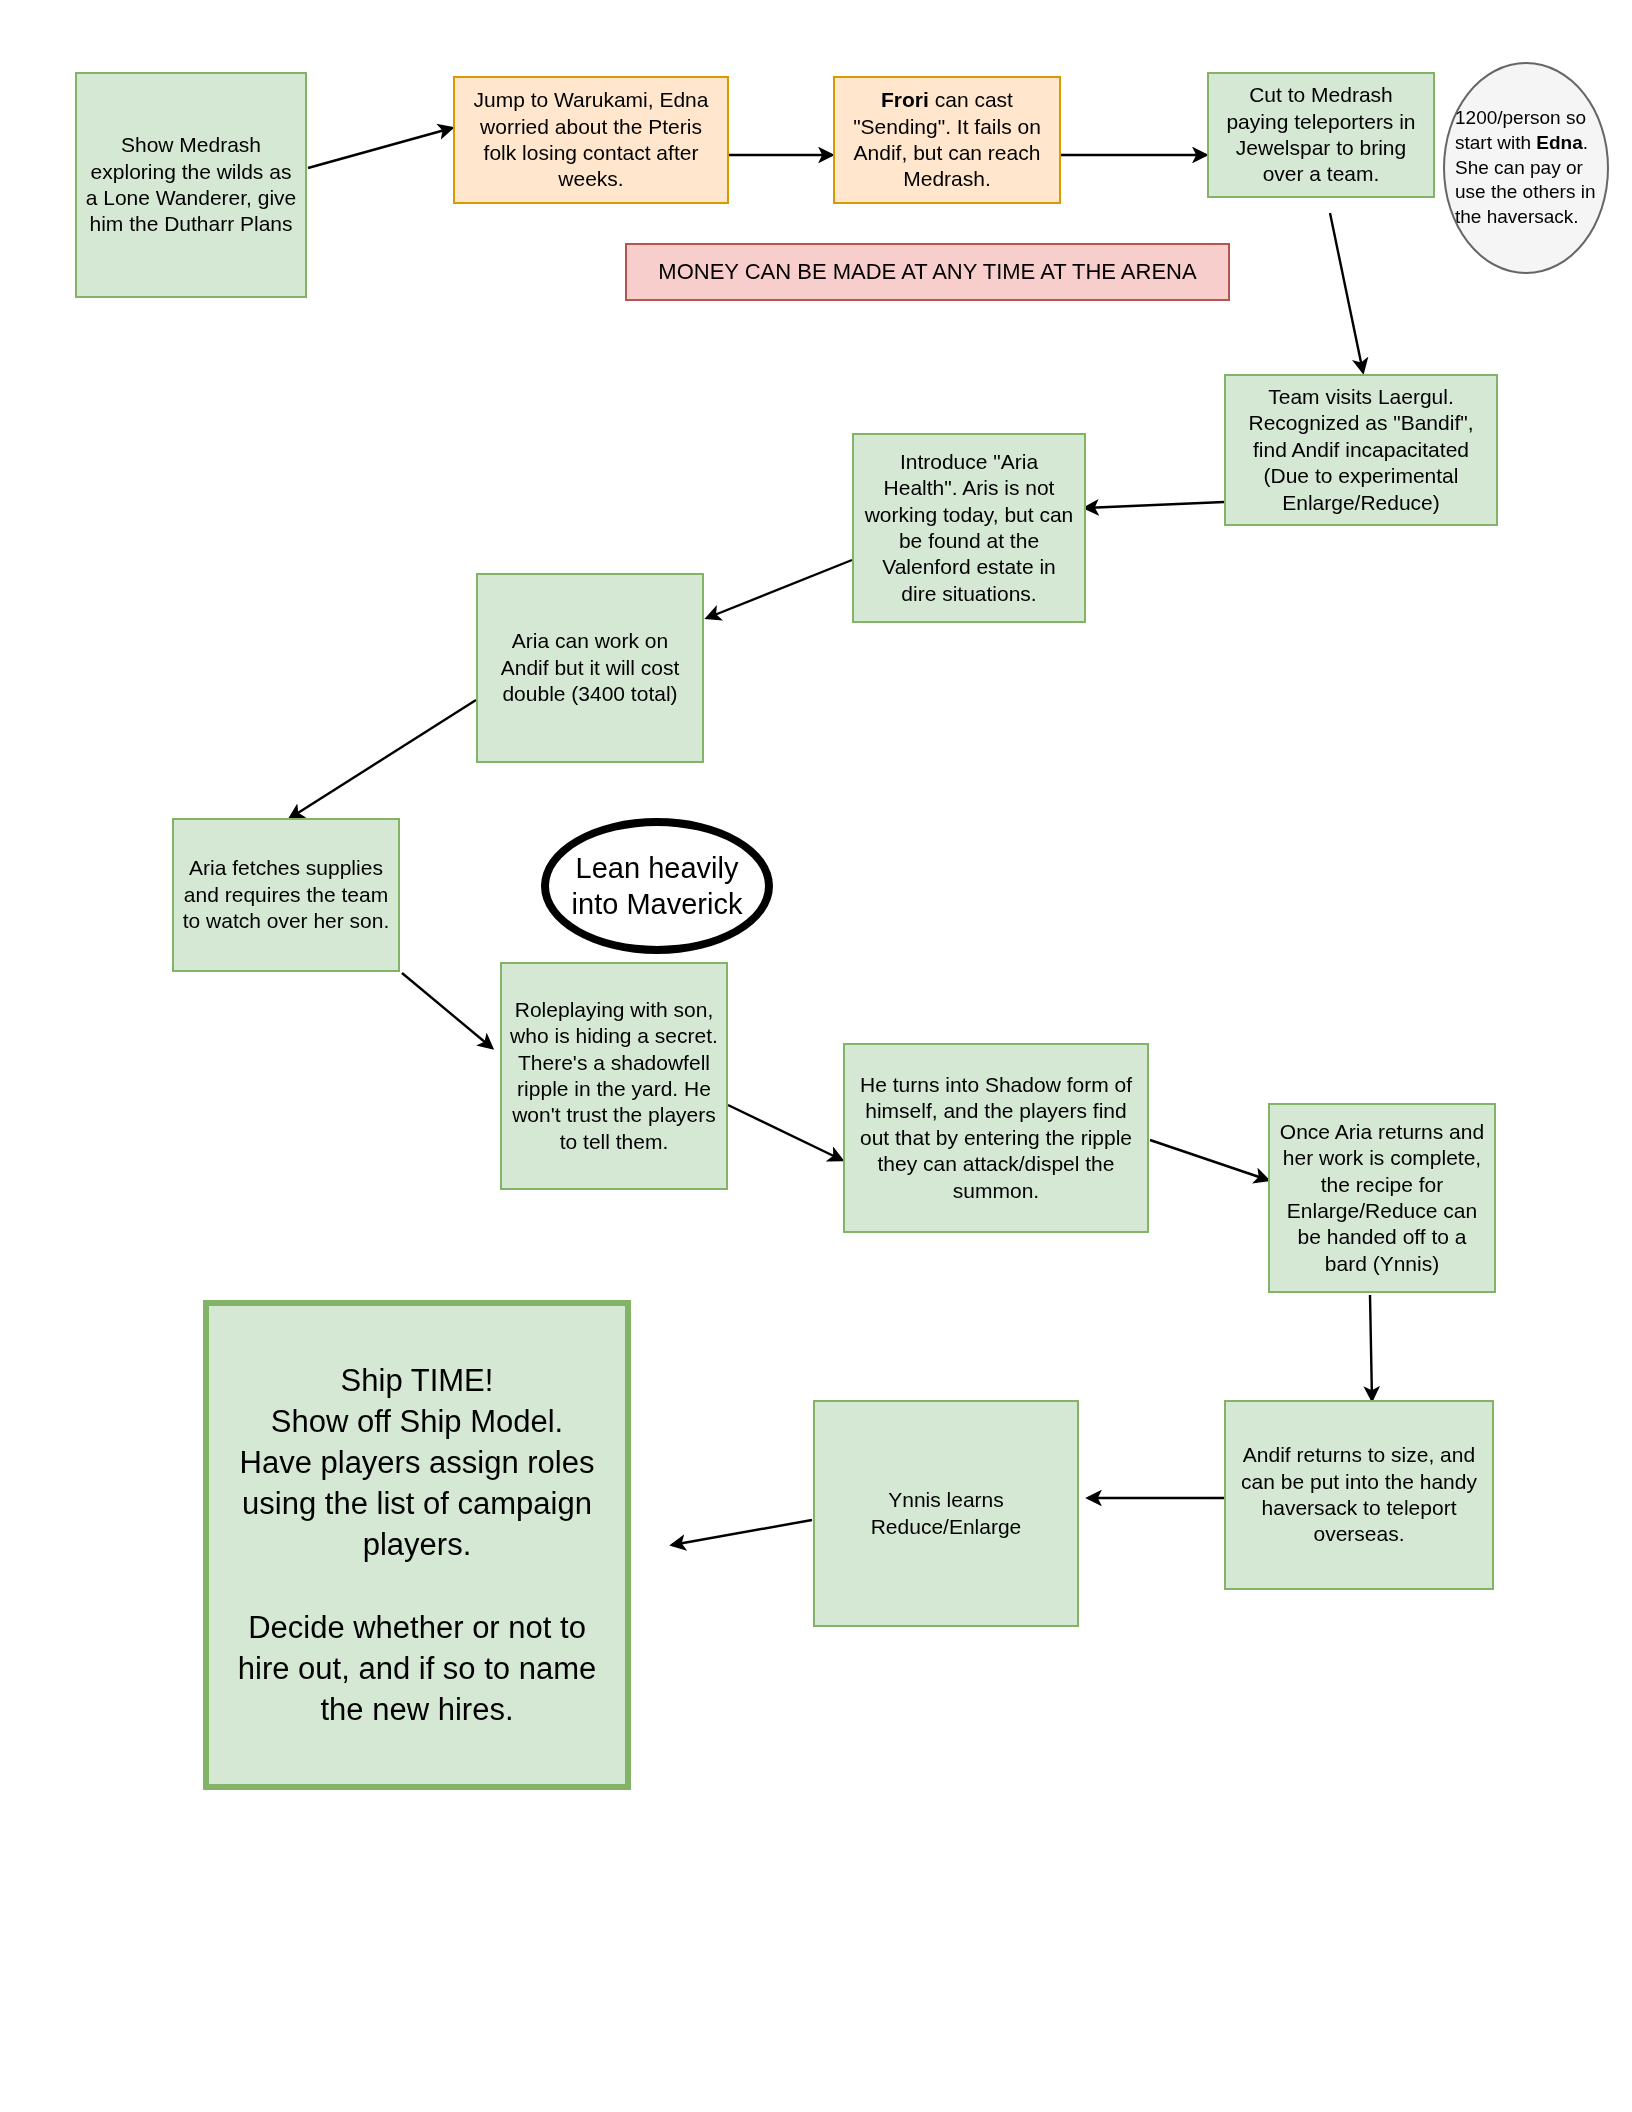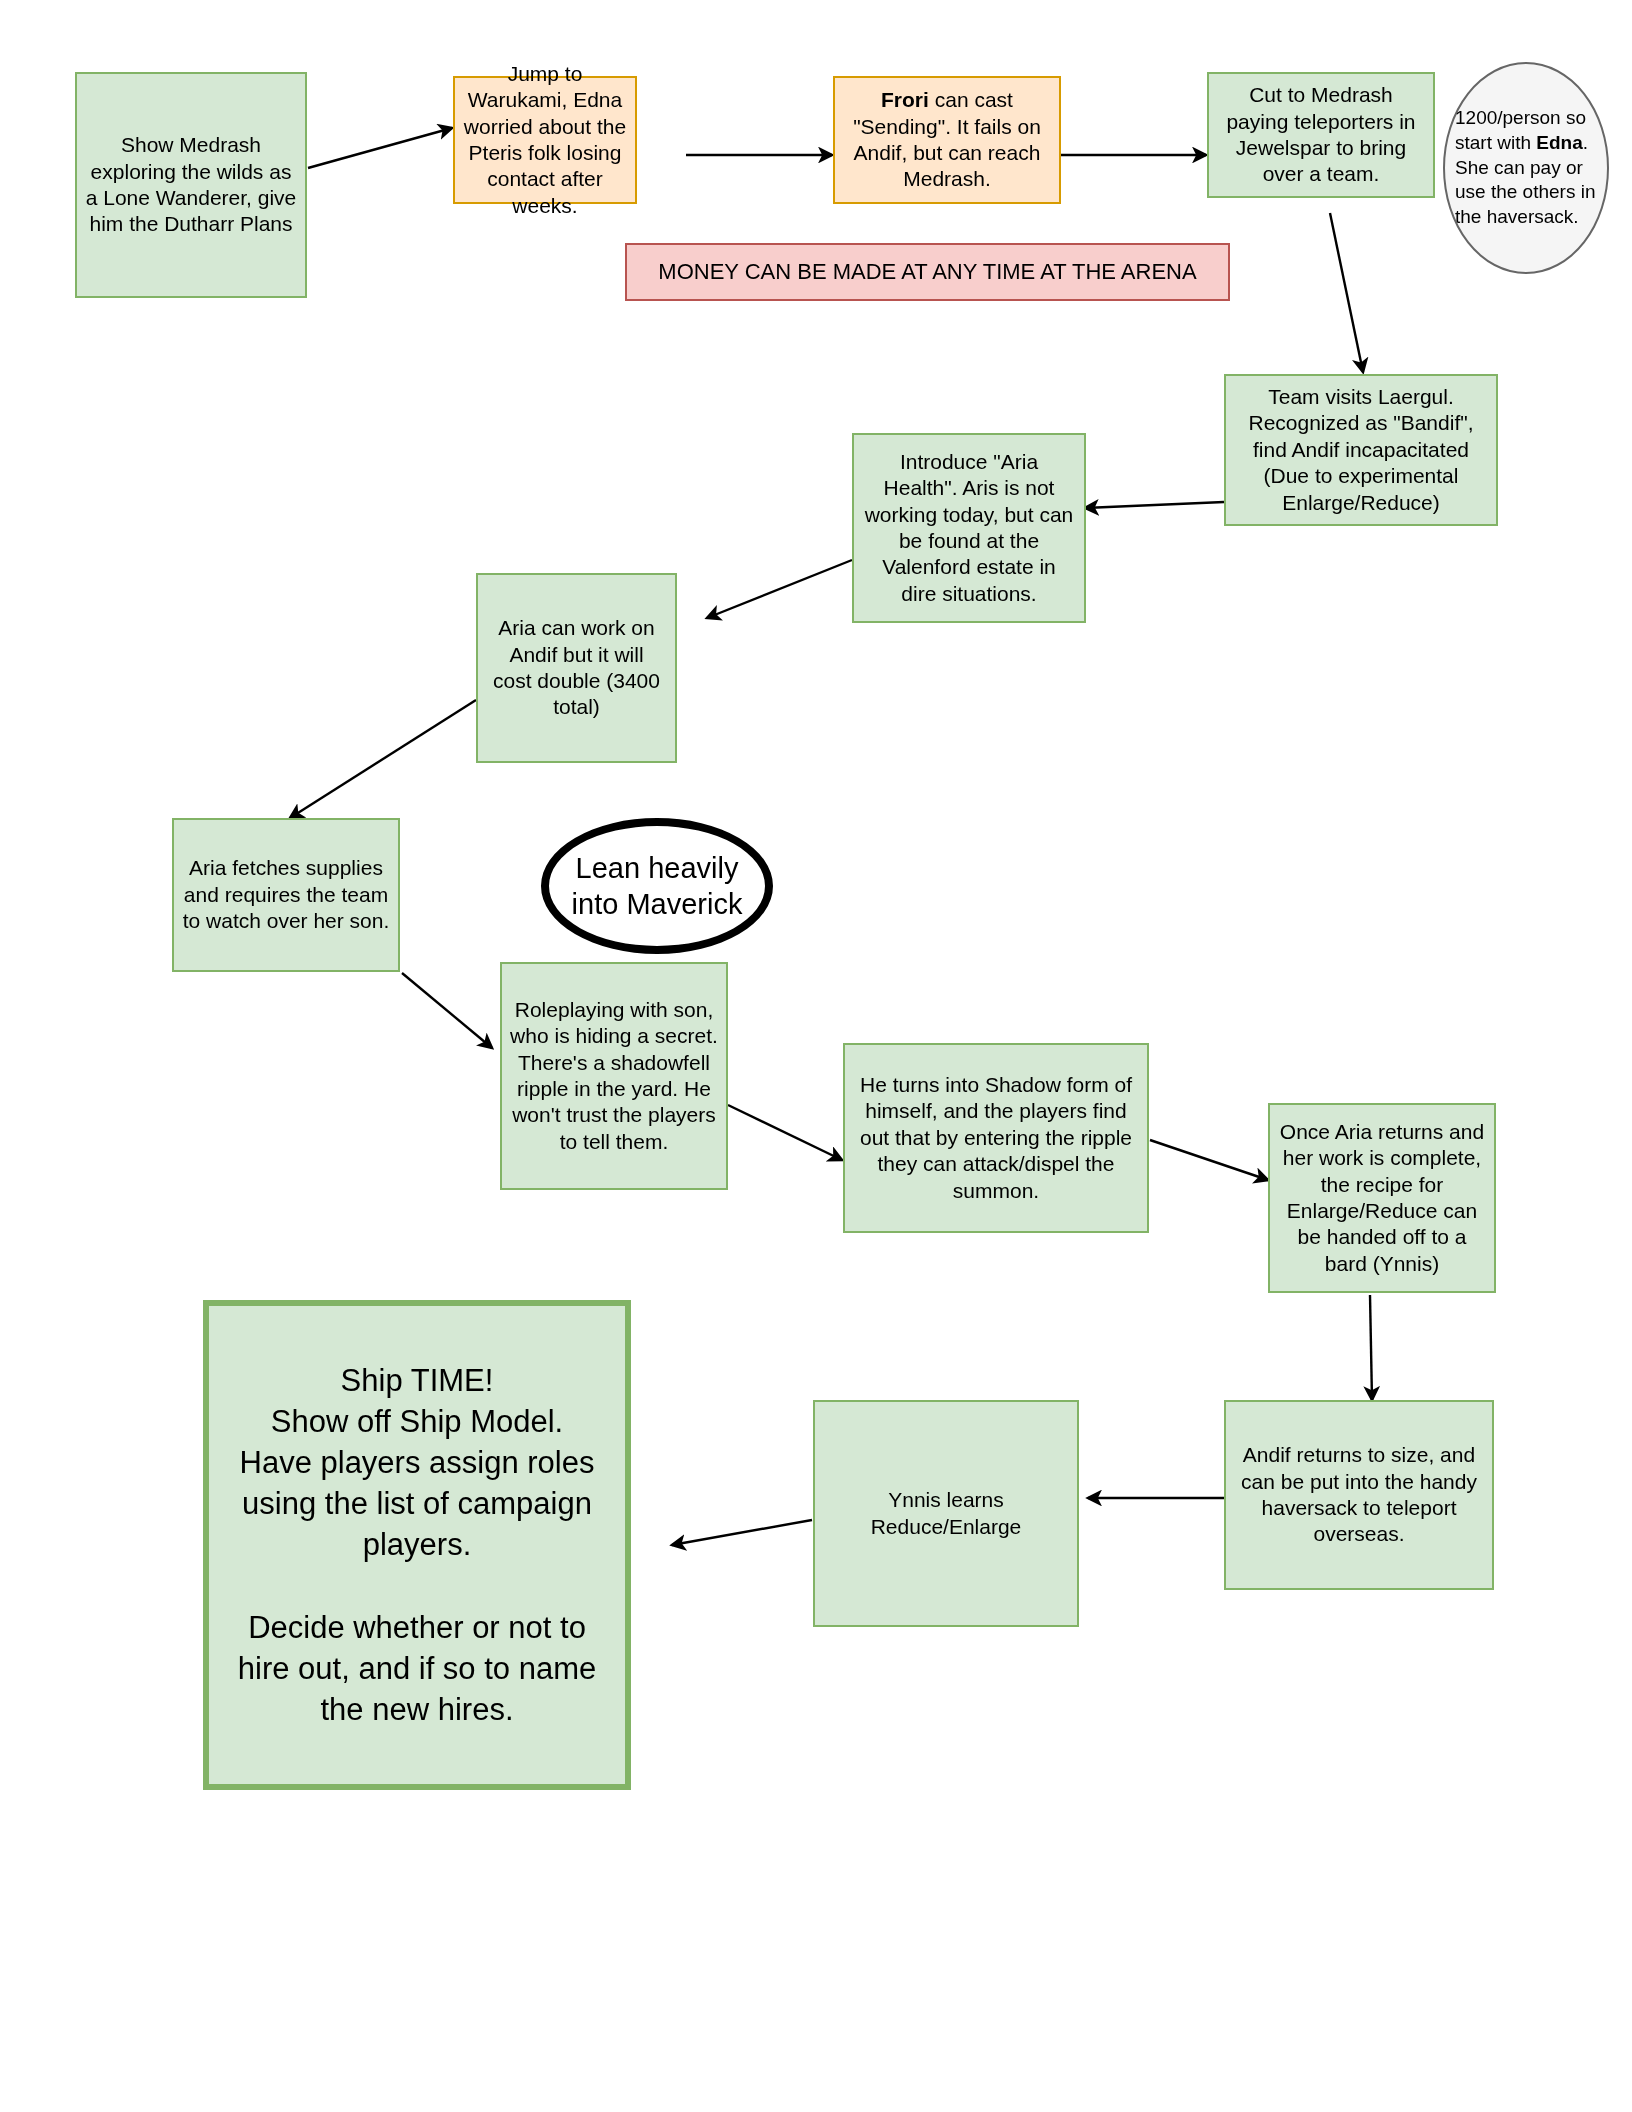"Jump to Warukami, Edna worried" div.node { width: 184px -> 276px }
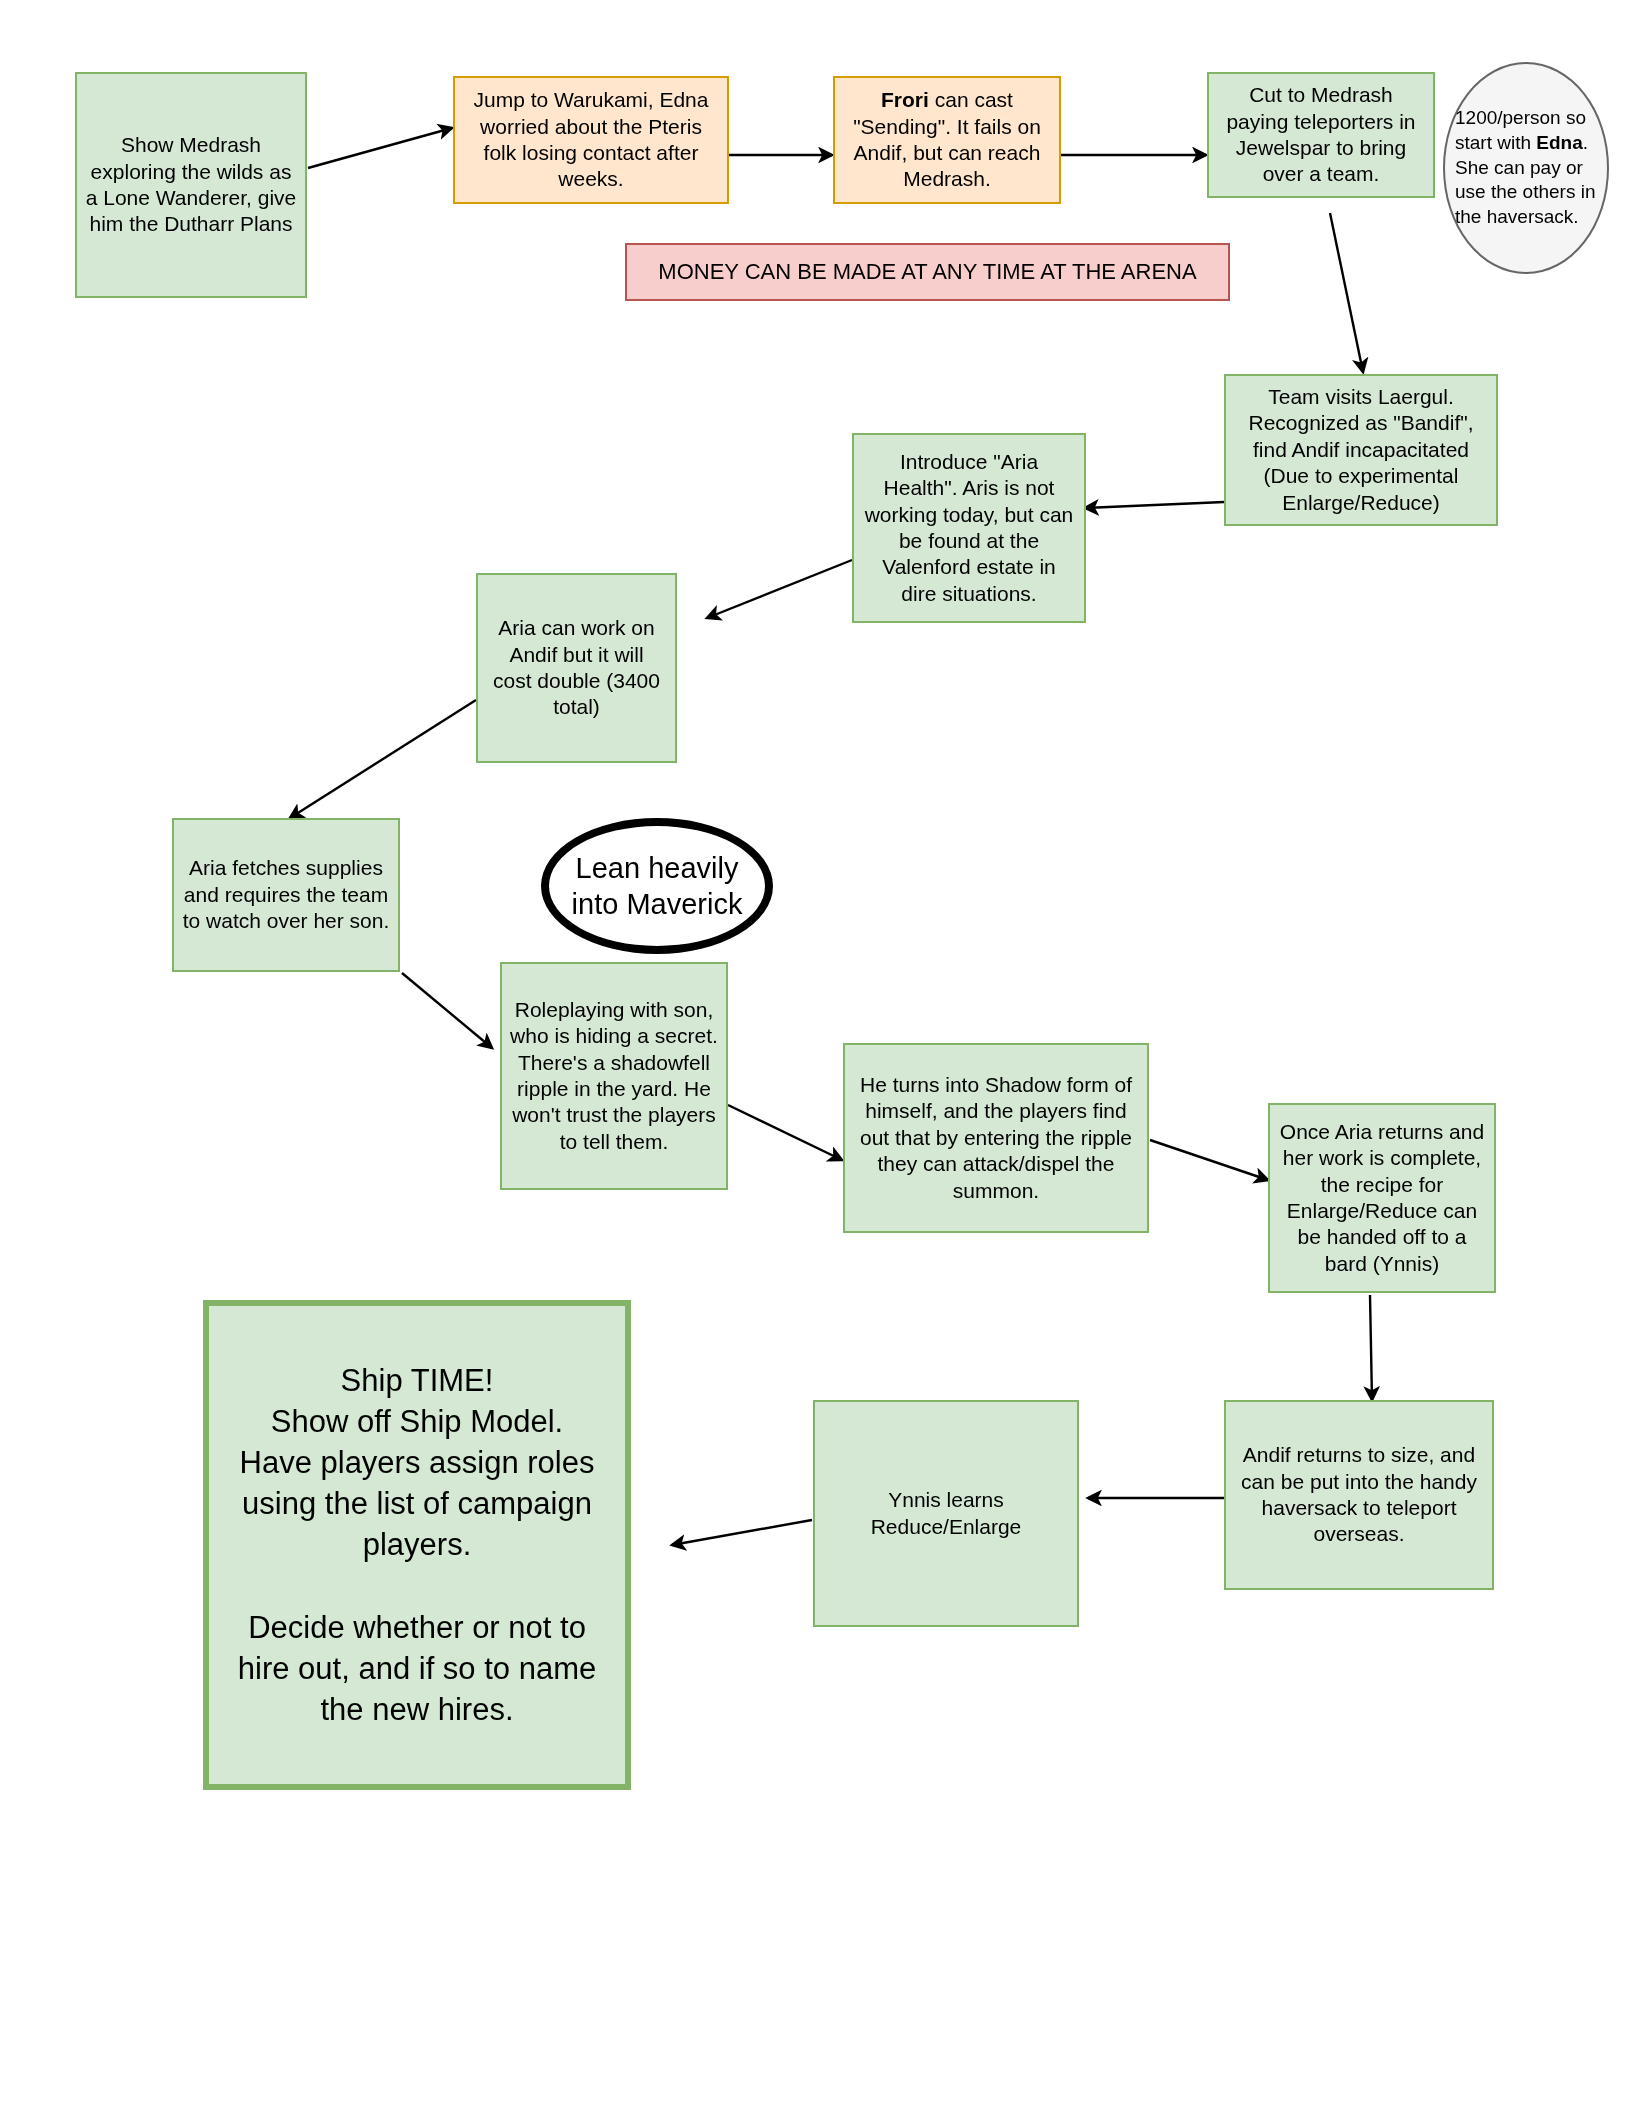"Aria can work on Andif" div.node { width: 201px -> 228px }
